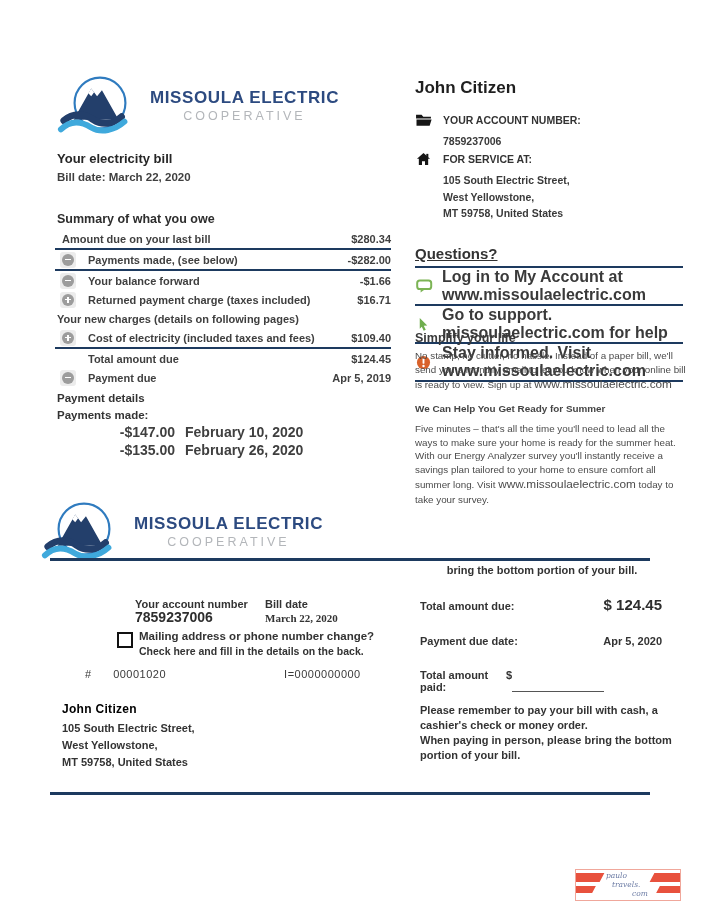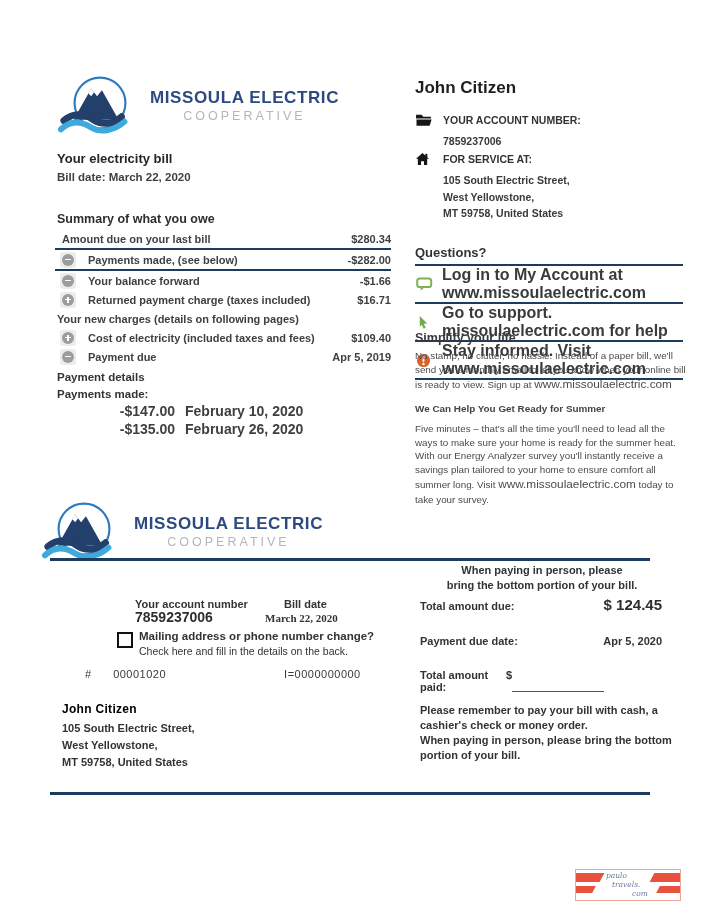"YOUR ACCOUNT NUMBER:" .info-row { text-align: none -> center }
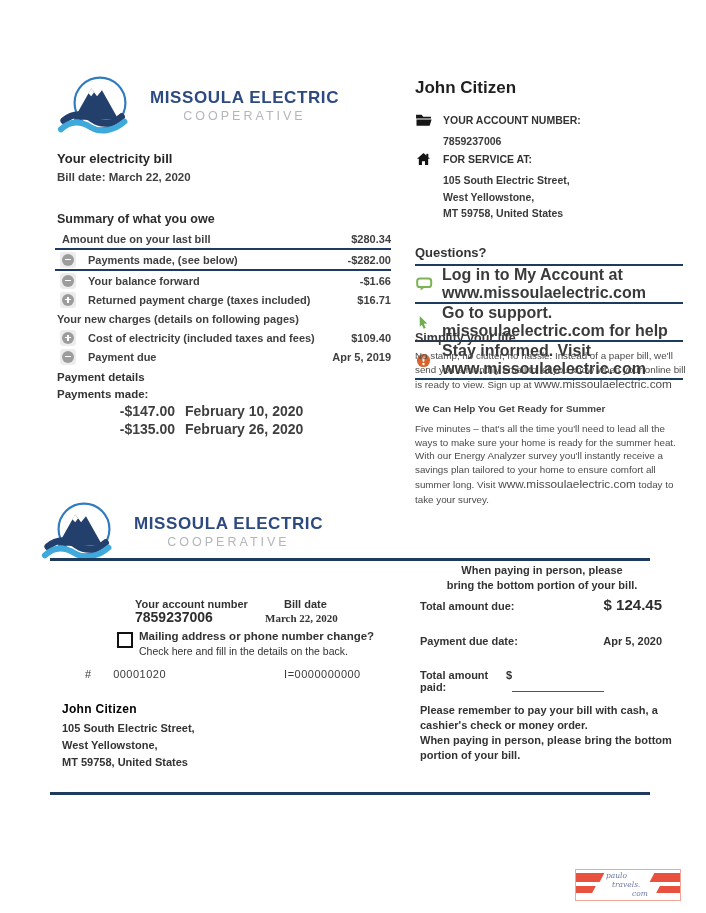"Questions?" .q-heading { font-size: 13px -> 15px; text-decoration: none -> underline }
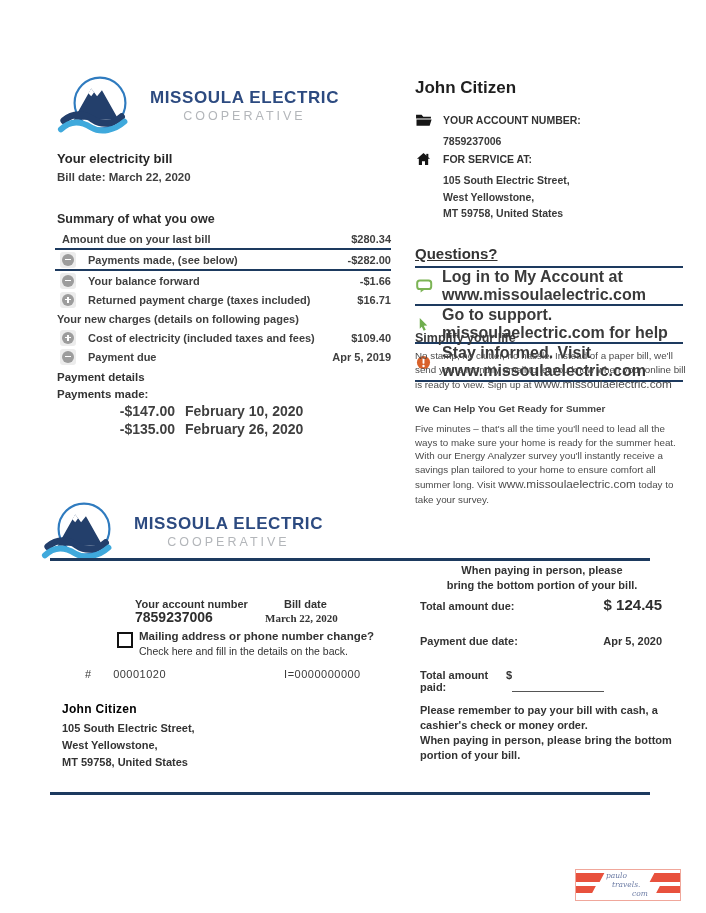"Total amount due" div.srow { html: none -> <div> <span>Total amount due</span> <span>$124.45</span> </div> }
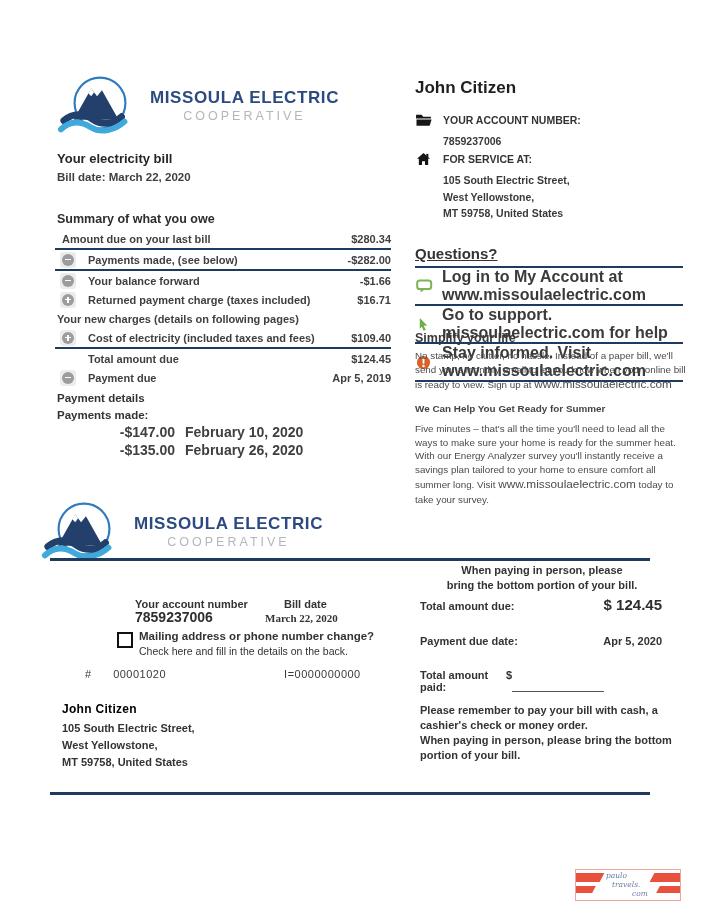"When paying in person, please" div { html: <div>When paying in person, please</div> -> none }
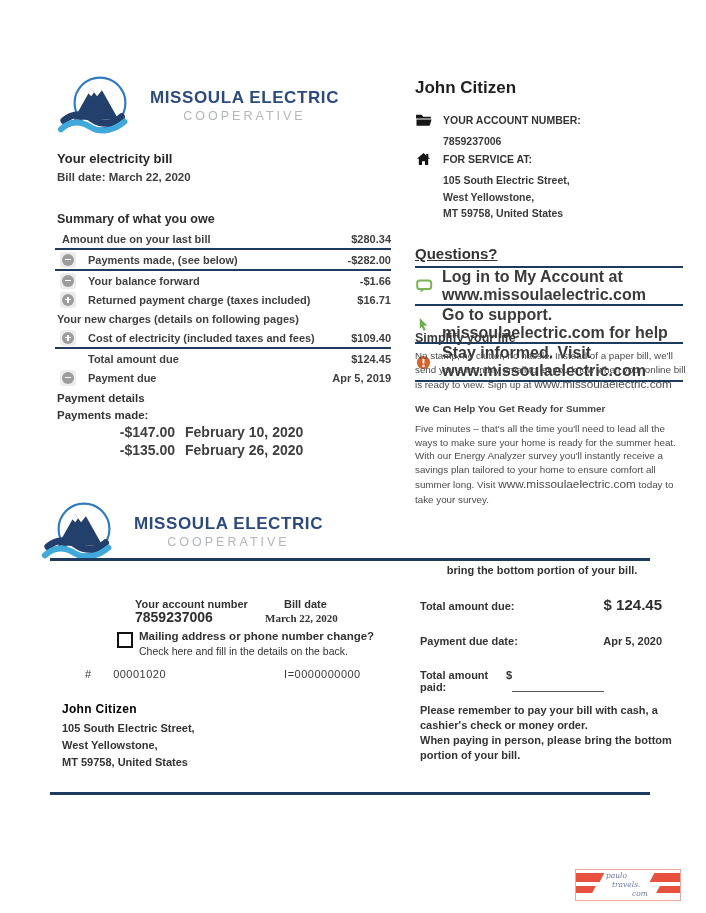"Bill date" div.stub-lbl { margin-left: 19px -> none }
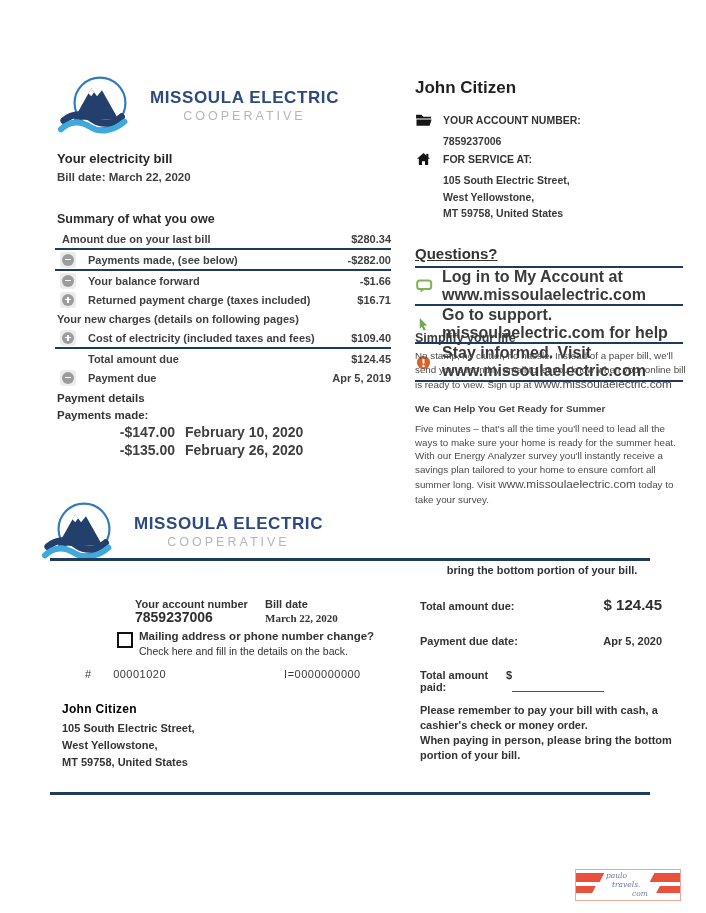"Check here and fill in" .chg-note { font-weight: 400 -> 700 }
